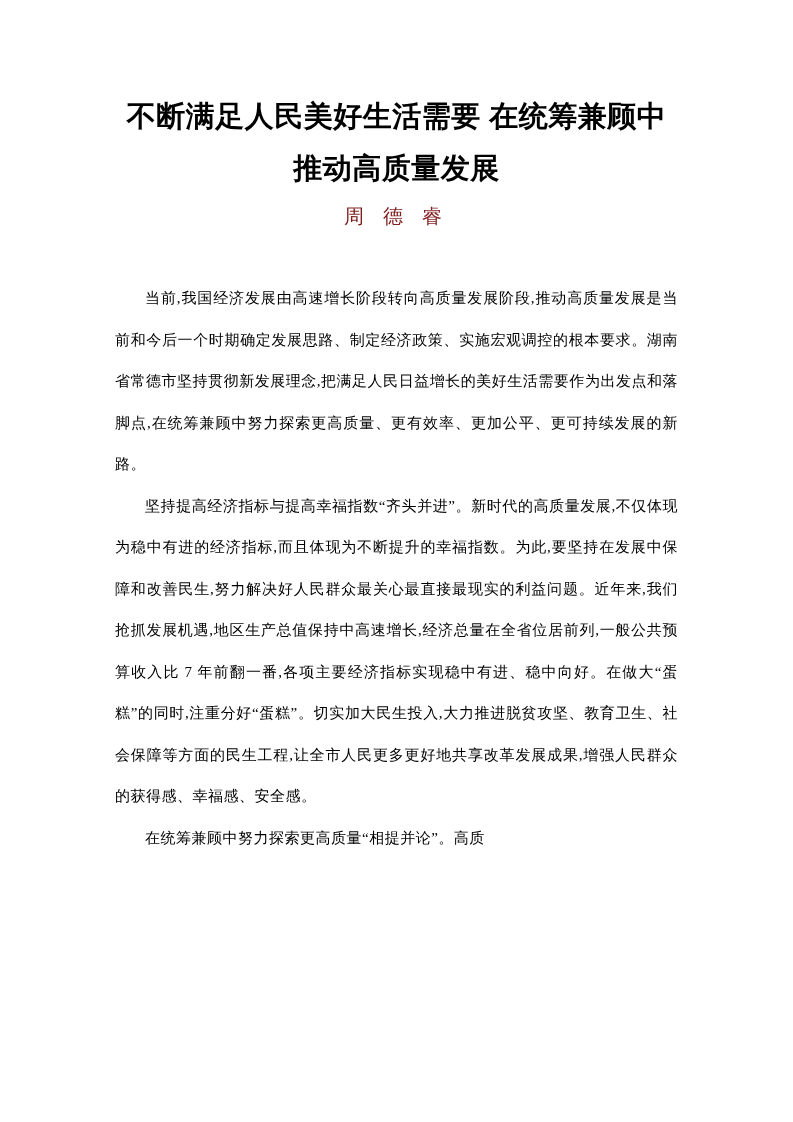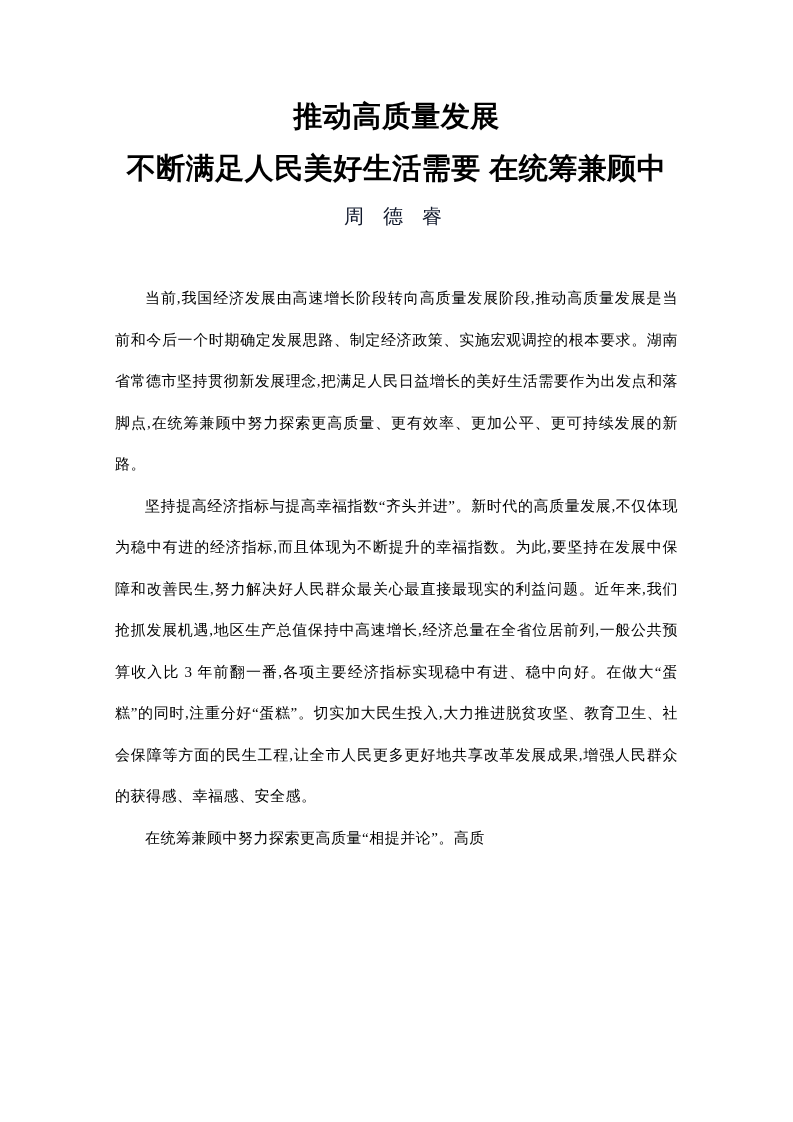"推动高质量发展" span.title-line { order: before "不断满足人民美好生活需要 在统筹兼顾中" -> after "不断满足人民美好生活需要 在统筹兼顾中" }
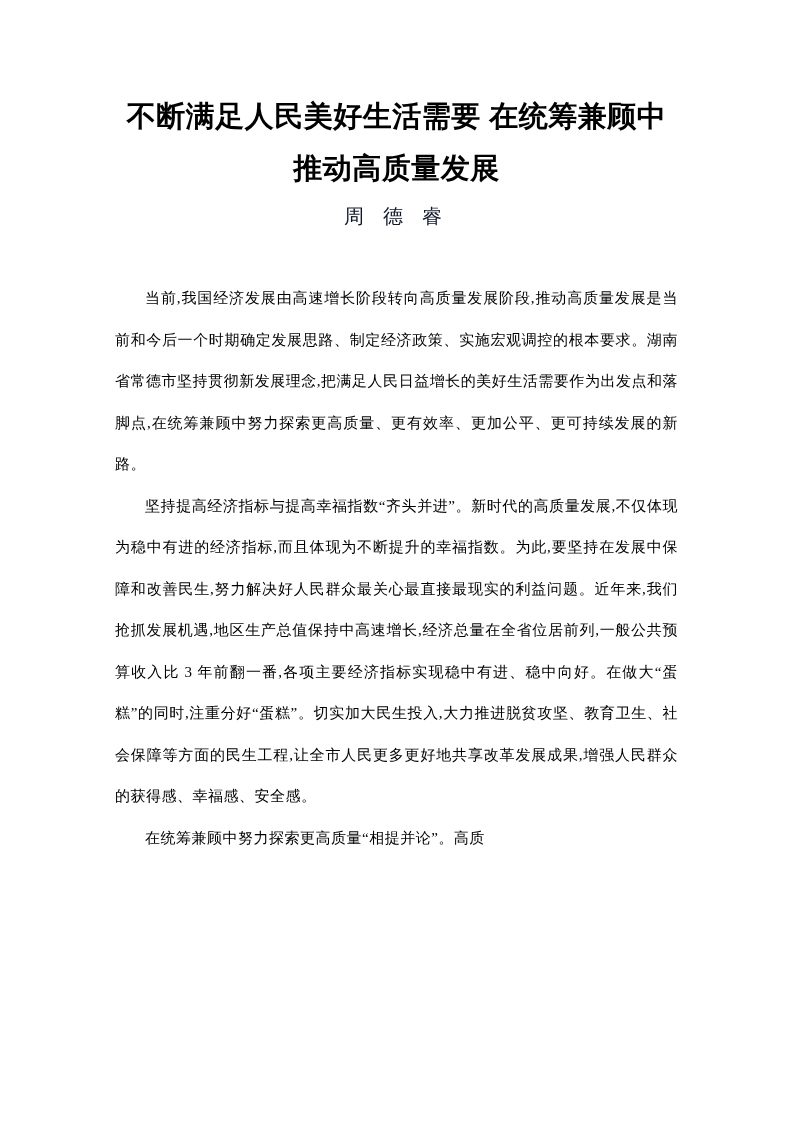"周 德 睿" .author { color: #0f172a -> #7f1d1d }
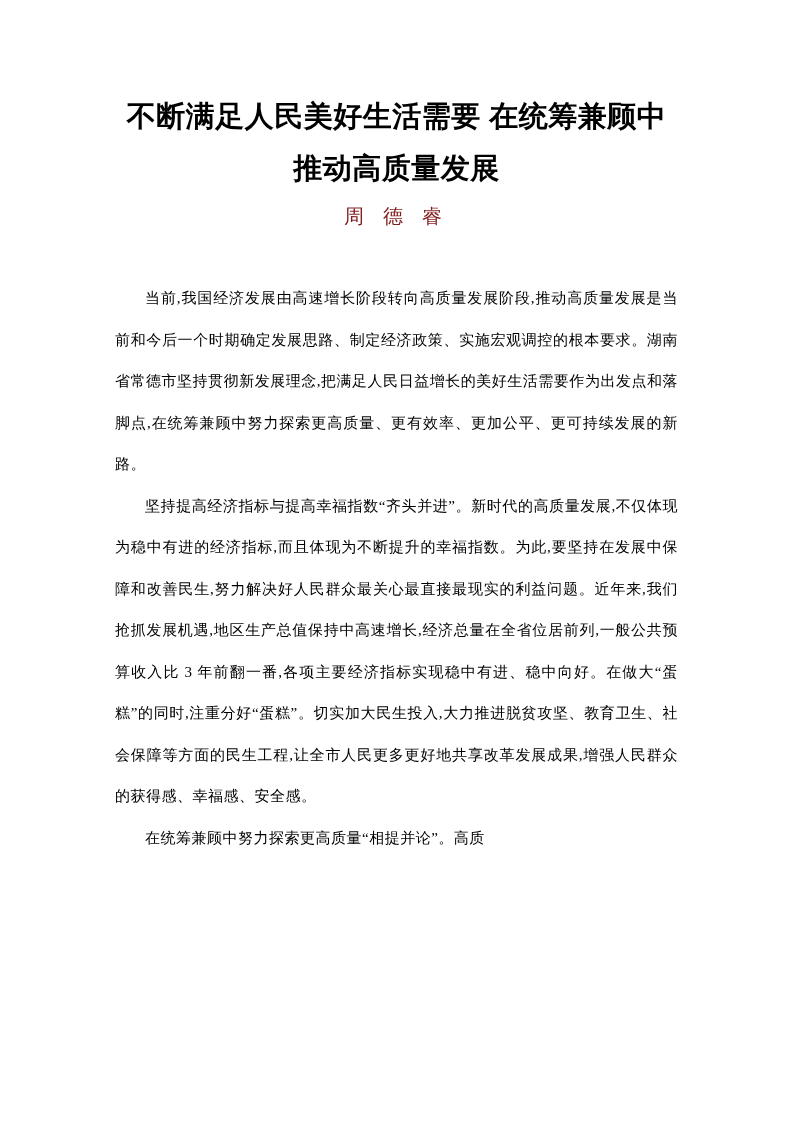"坚持提高经济指标与提高幸福指数“齐头并进”。新时代的高质量发展,不仅体现为稳中有" p { text: 3 -> 7 }
